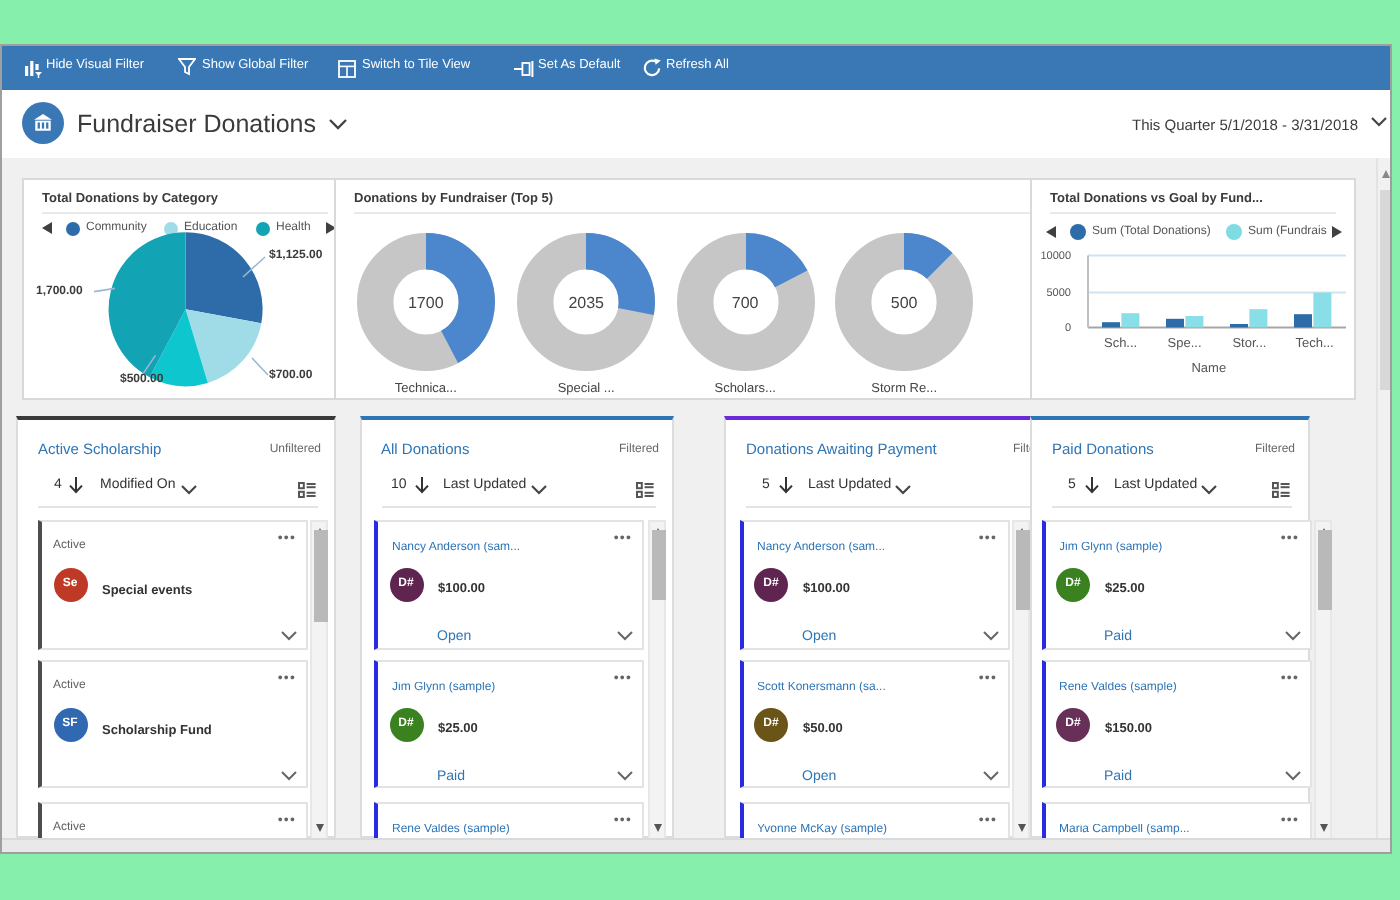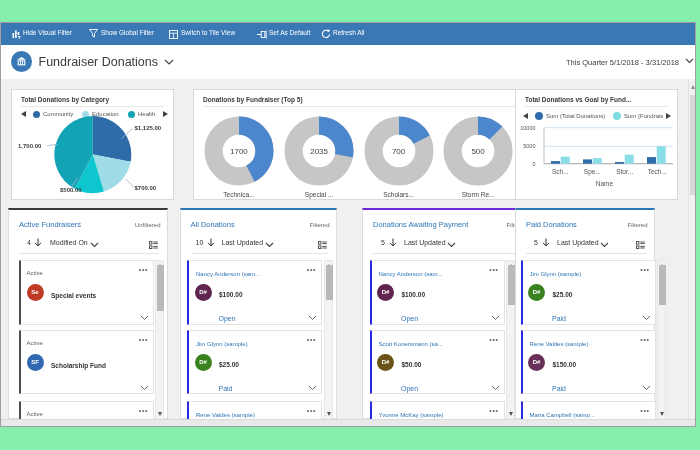"1700" div.card { left: 192px -> 166px }
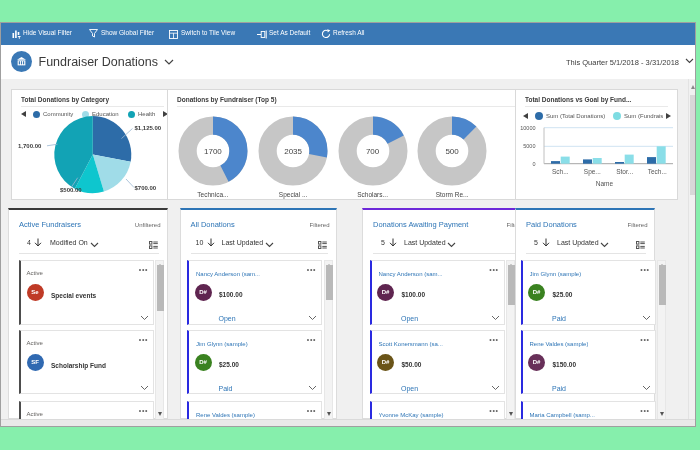"Active Fundraisers" div.colhead { text: Fundraisers -> Scholarship }
